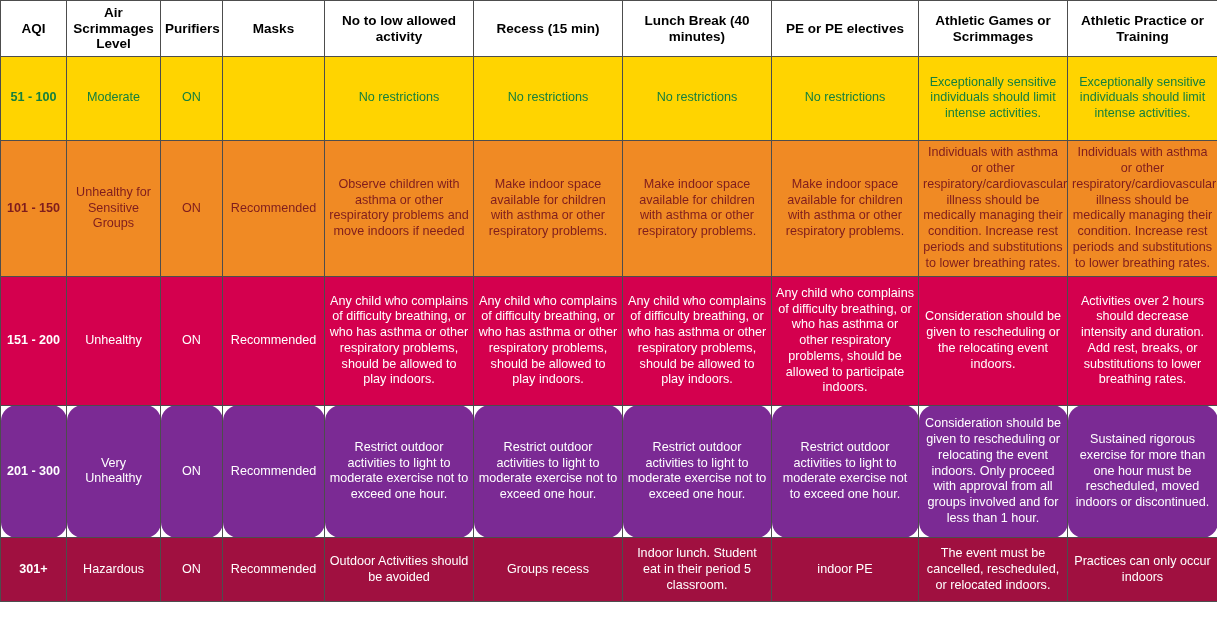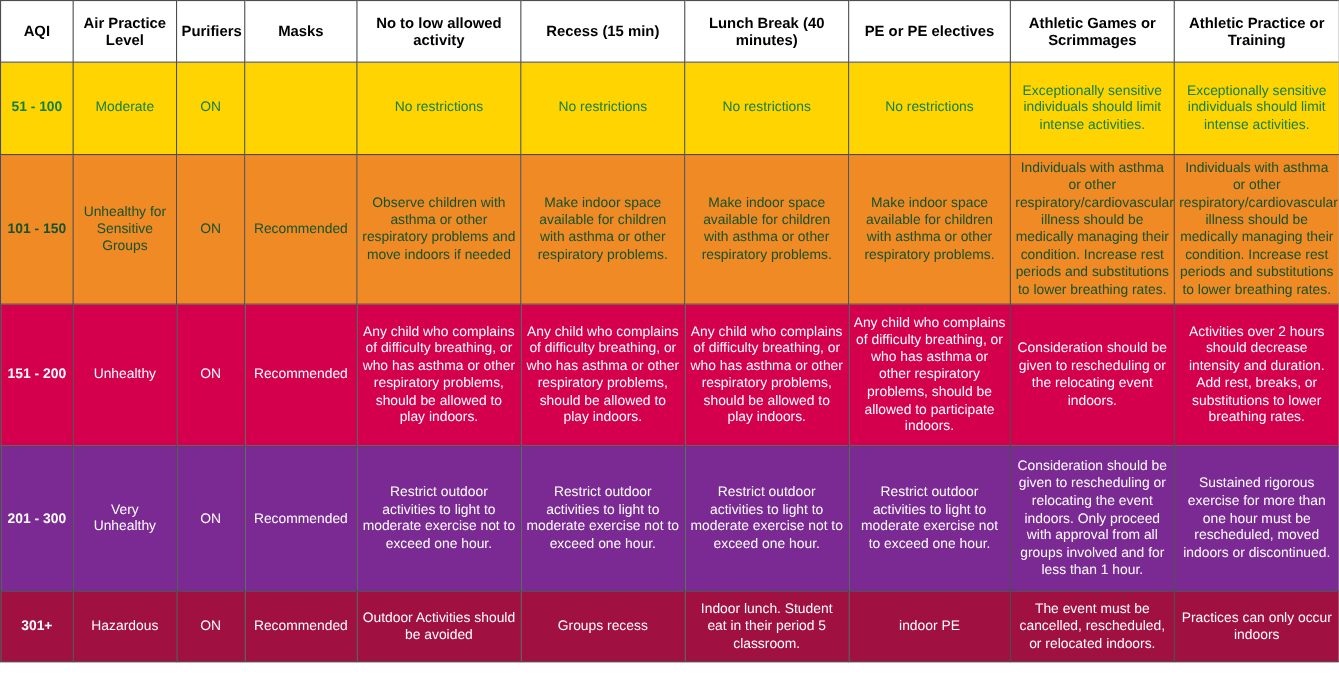"Air Practice Level" th { text: Practice -> Scrimmages }
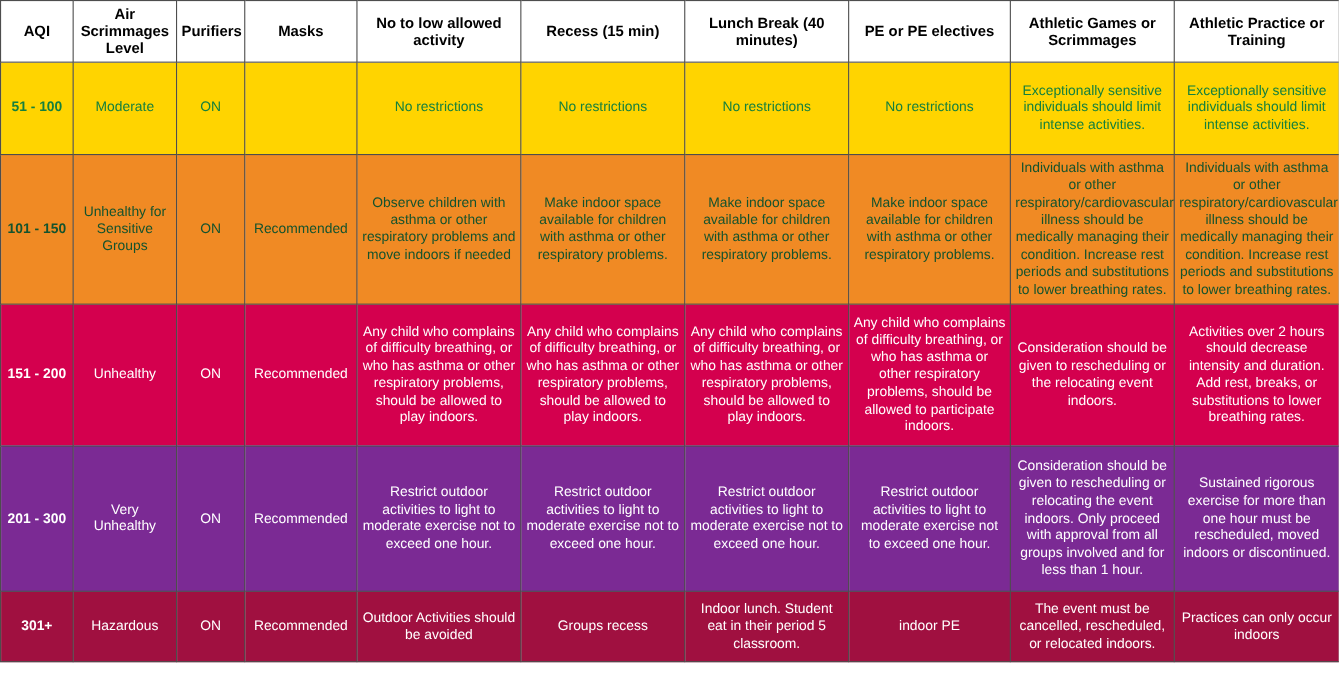"Individuals with asthma or other" tr.band-usg td { color: #14532d -> #7f1d1d }
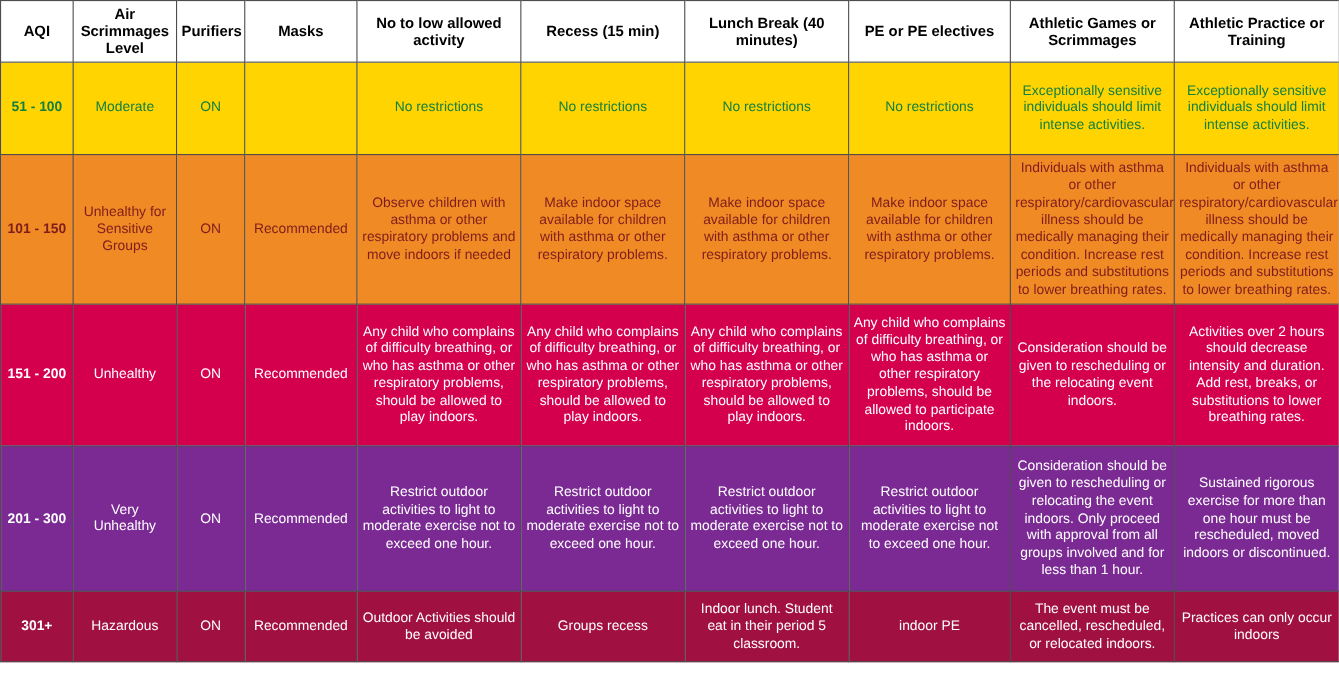"Consideration should be given to rescheduling or relocating" tr.band-vunh td { border-radius: none -> 16px }
